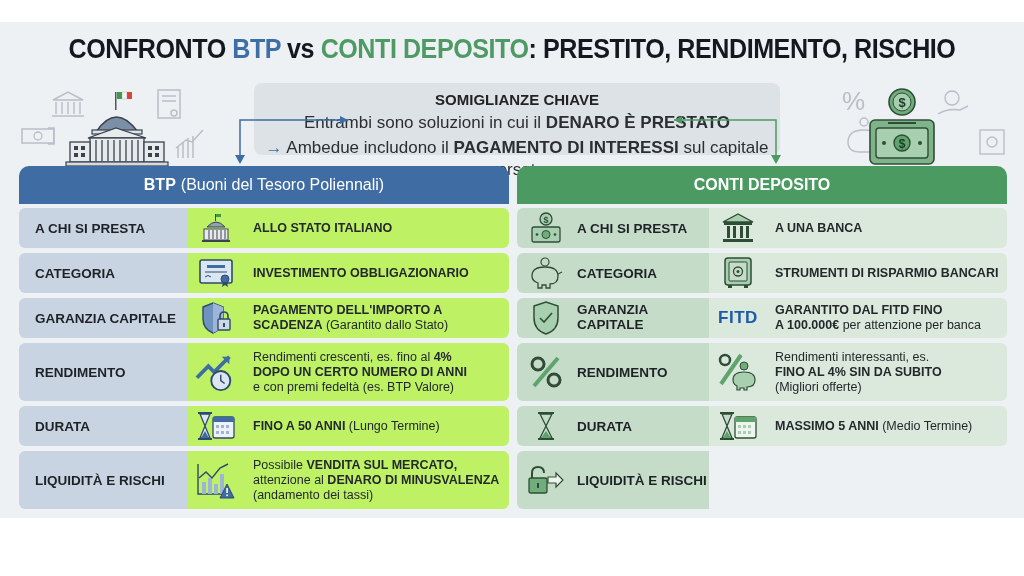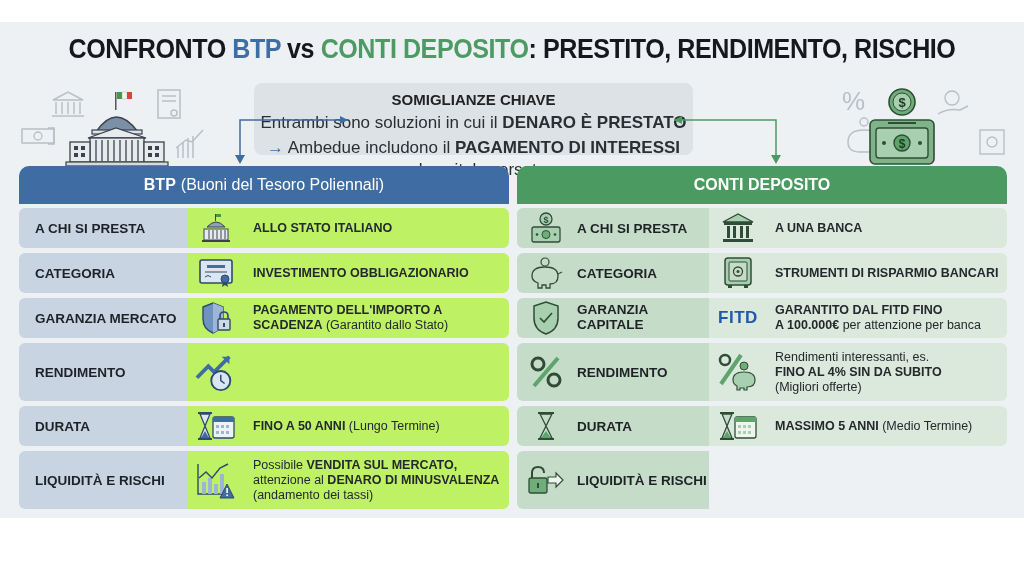"SOMIGLIANZE CHIAVE" .sim { width: 439px -> 526px }
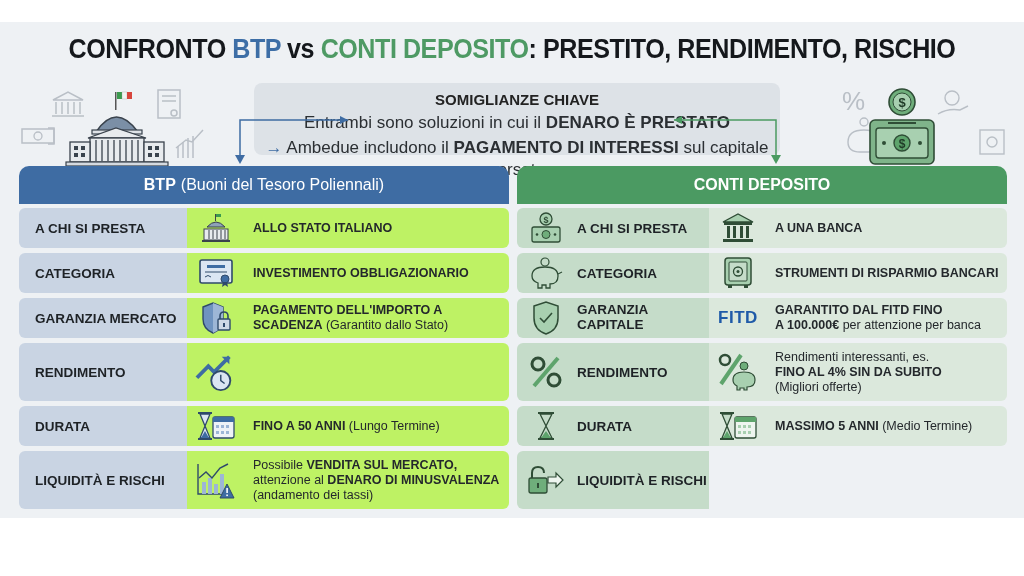"GARANZIA MERCATO" div.k { text: MERCATO -> CAPITALE }
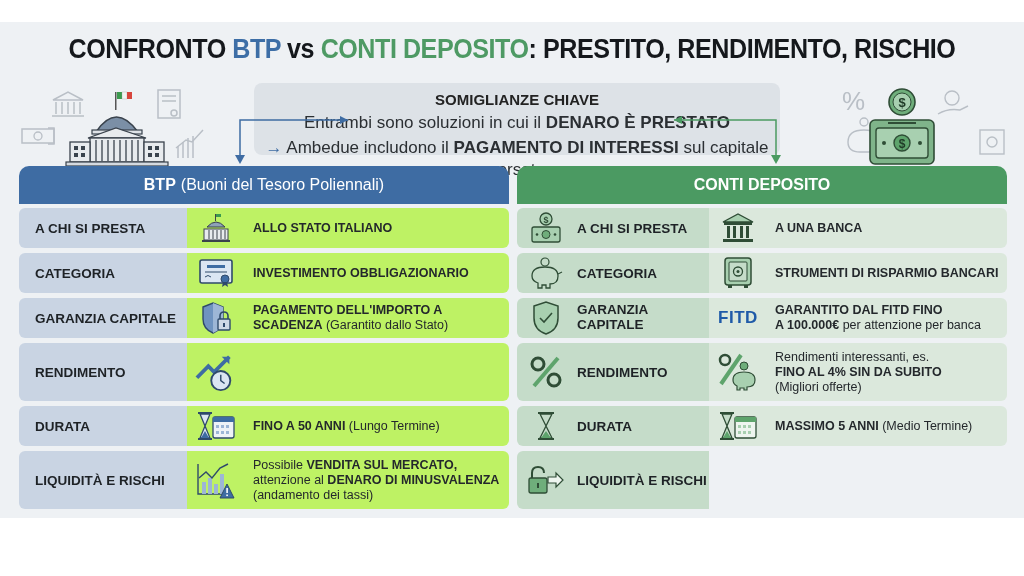"Rendimenti crescenti, es. fino al" span.txt { html: none -> <span> <span>Rendimenti crescenti, es. fino al </span><b>4%</b><br> <b>DOPO UN CERTO NUMERO DI ANNI</b><br> <span>e con premi fedeltà (es. BTP Valore)</span> </span> }
